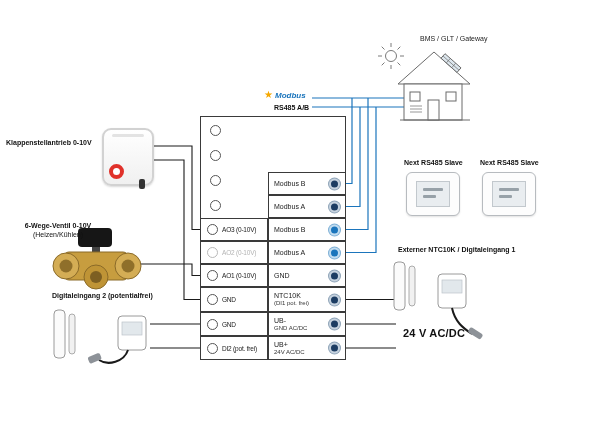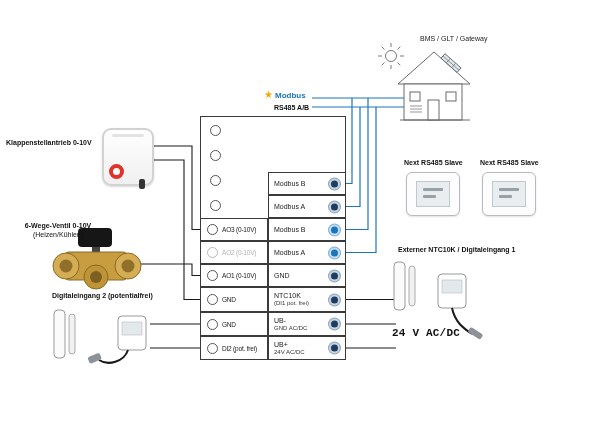"Modbus" .modbus-logo .word { font-style: none -> italic }
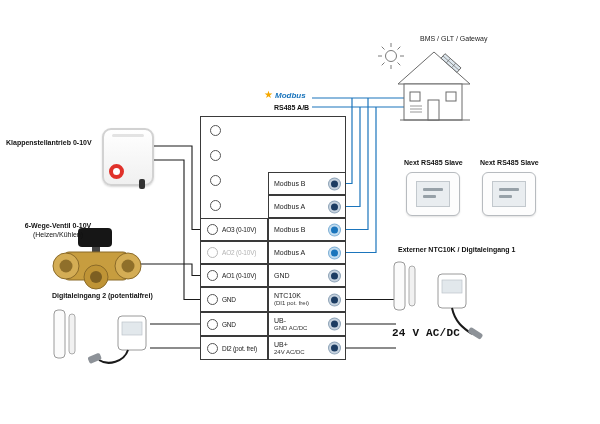"24 V AC/DC" div.power-lbl { font-family: Liberation Mono, monospace -> none; left: 392px -> 403px }
